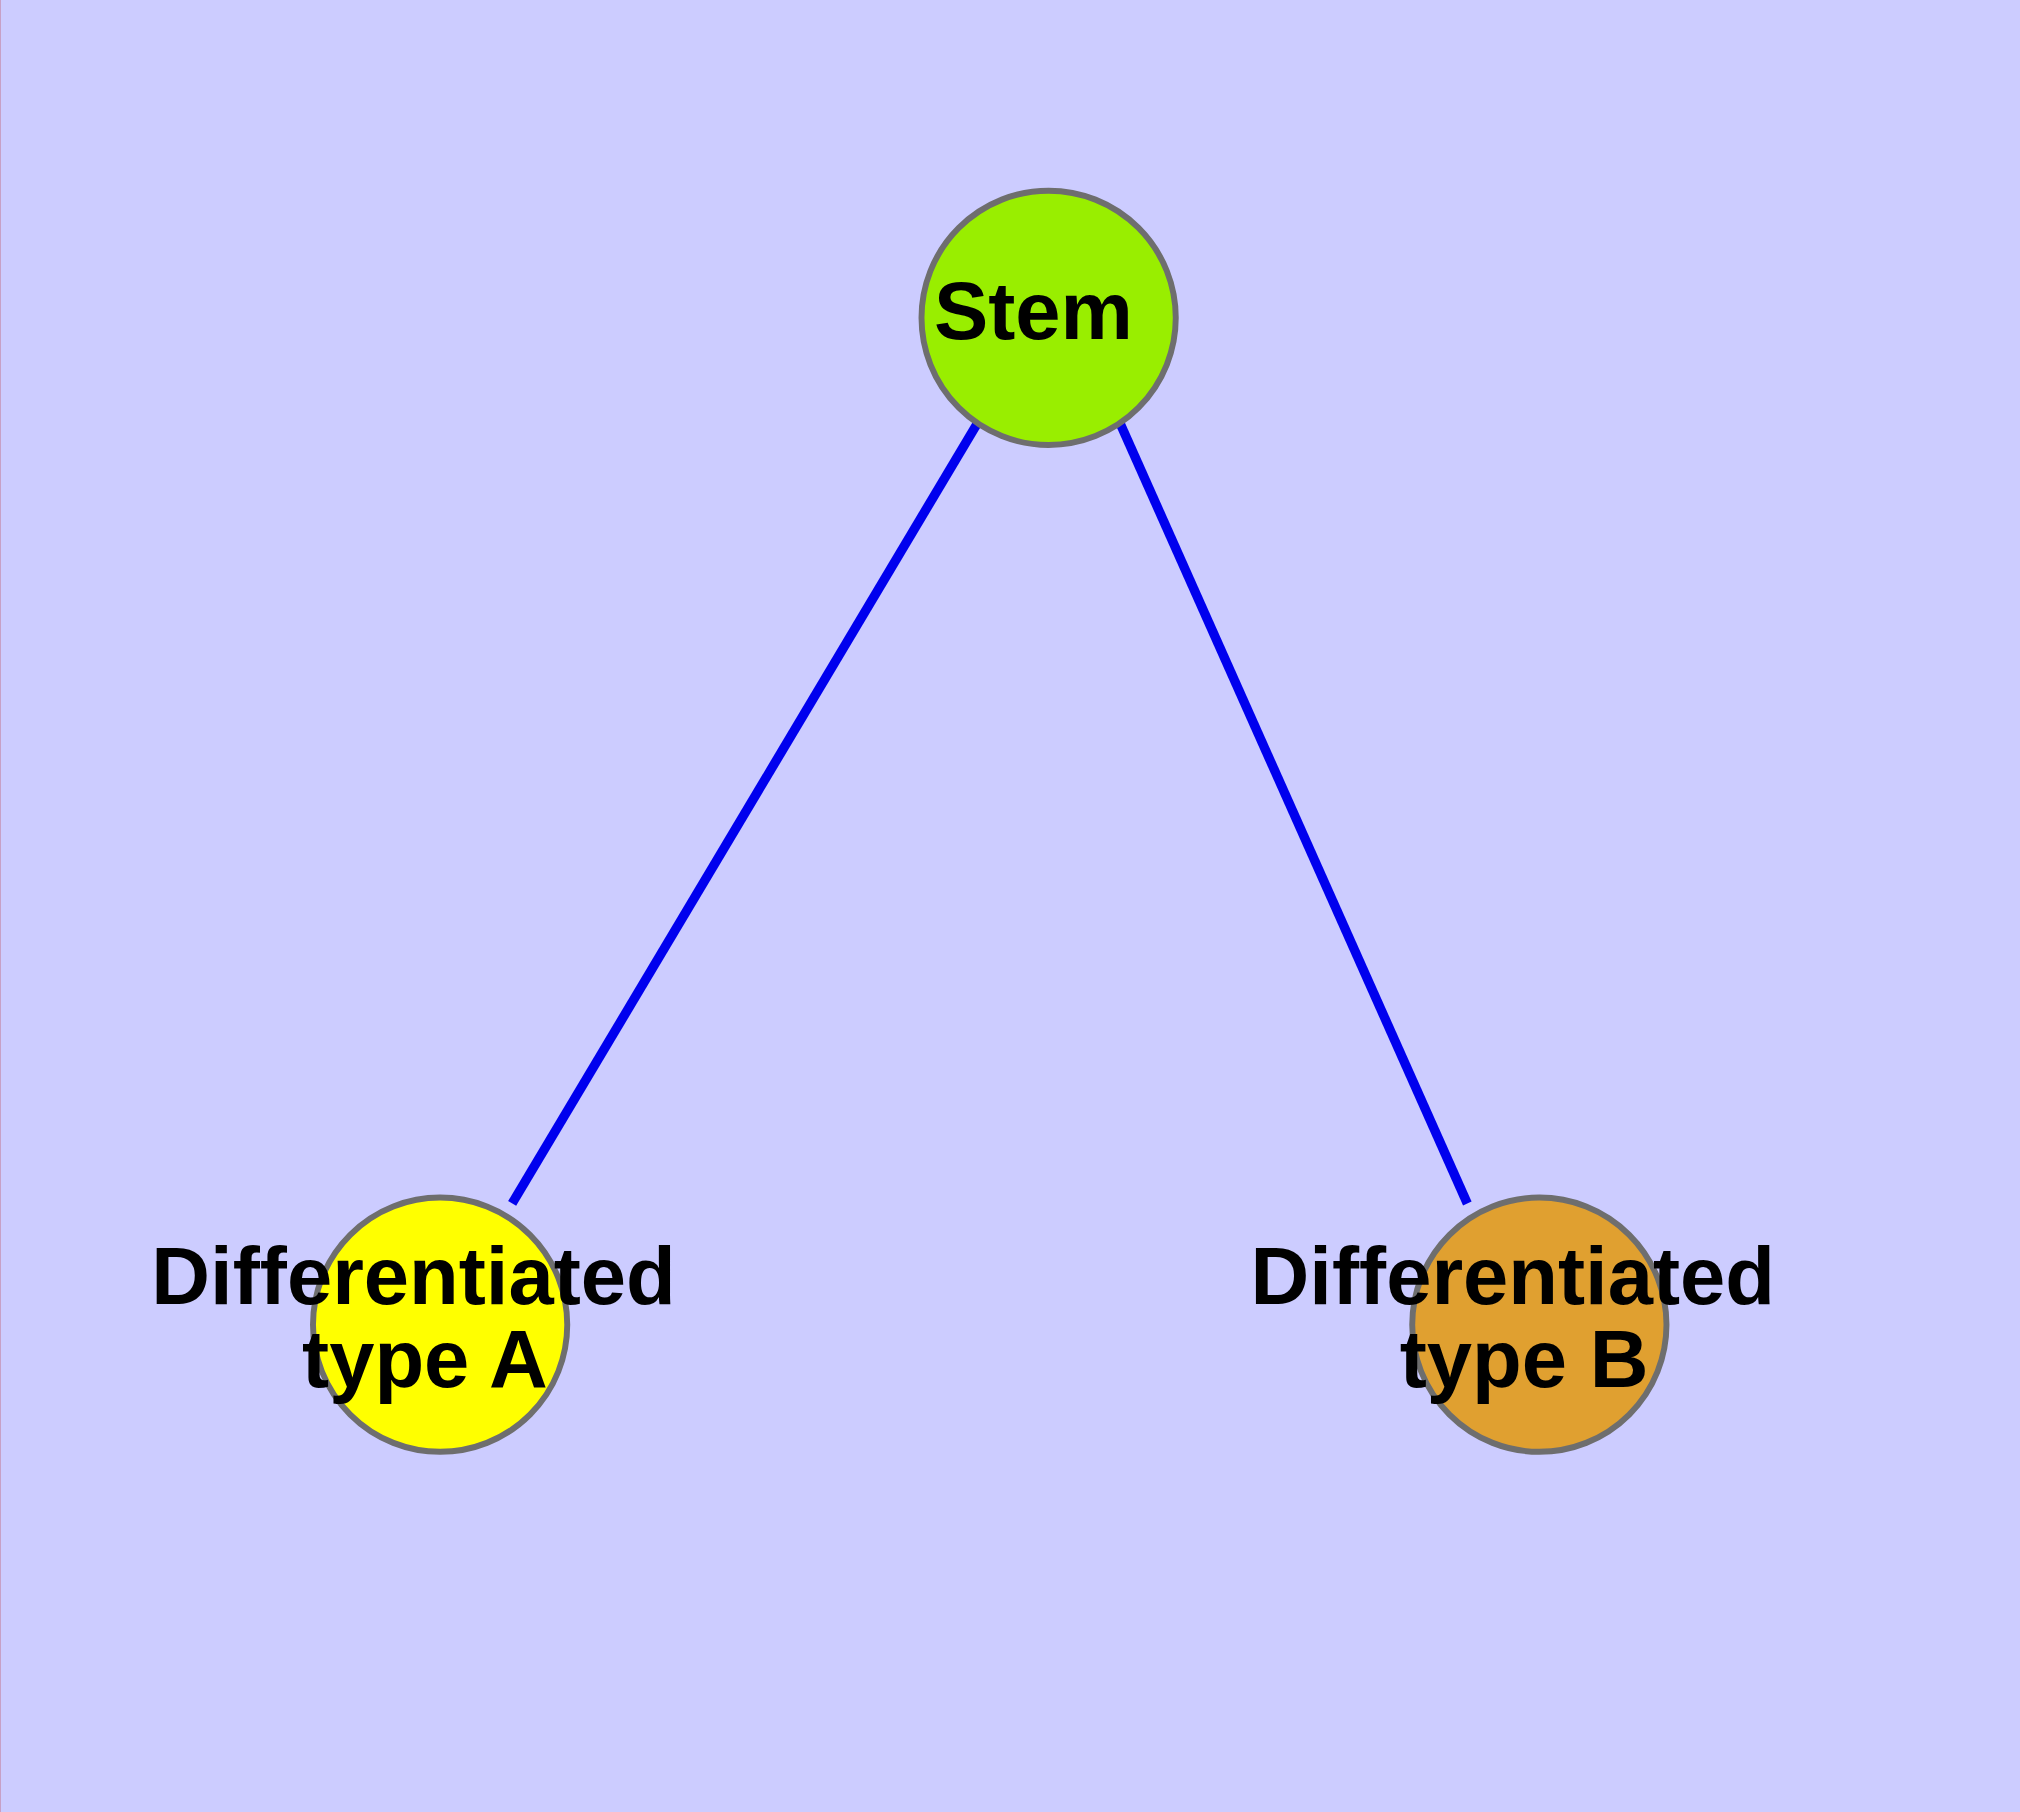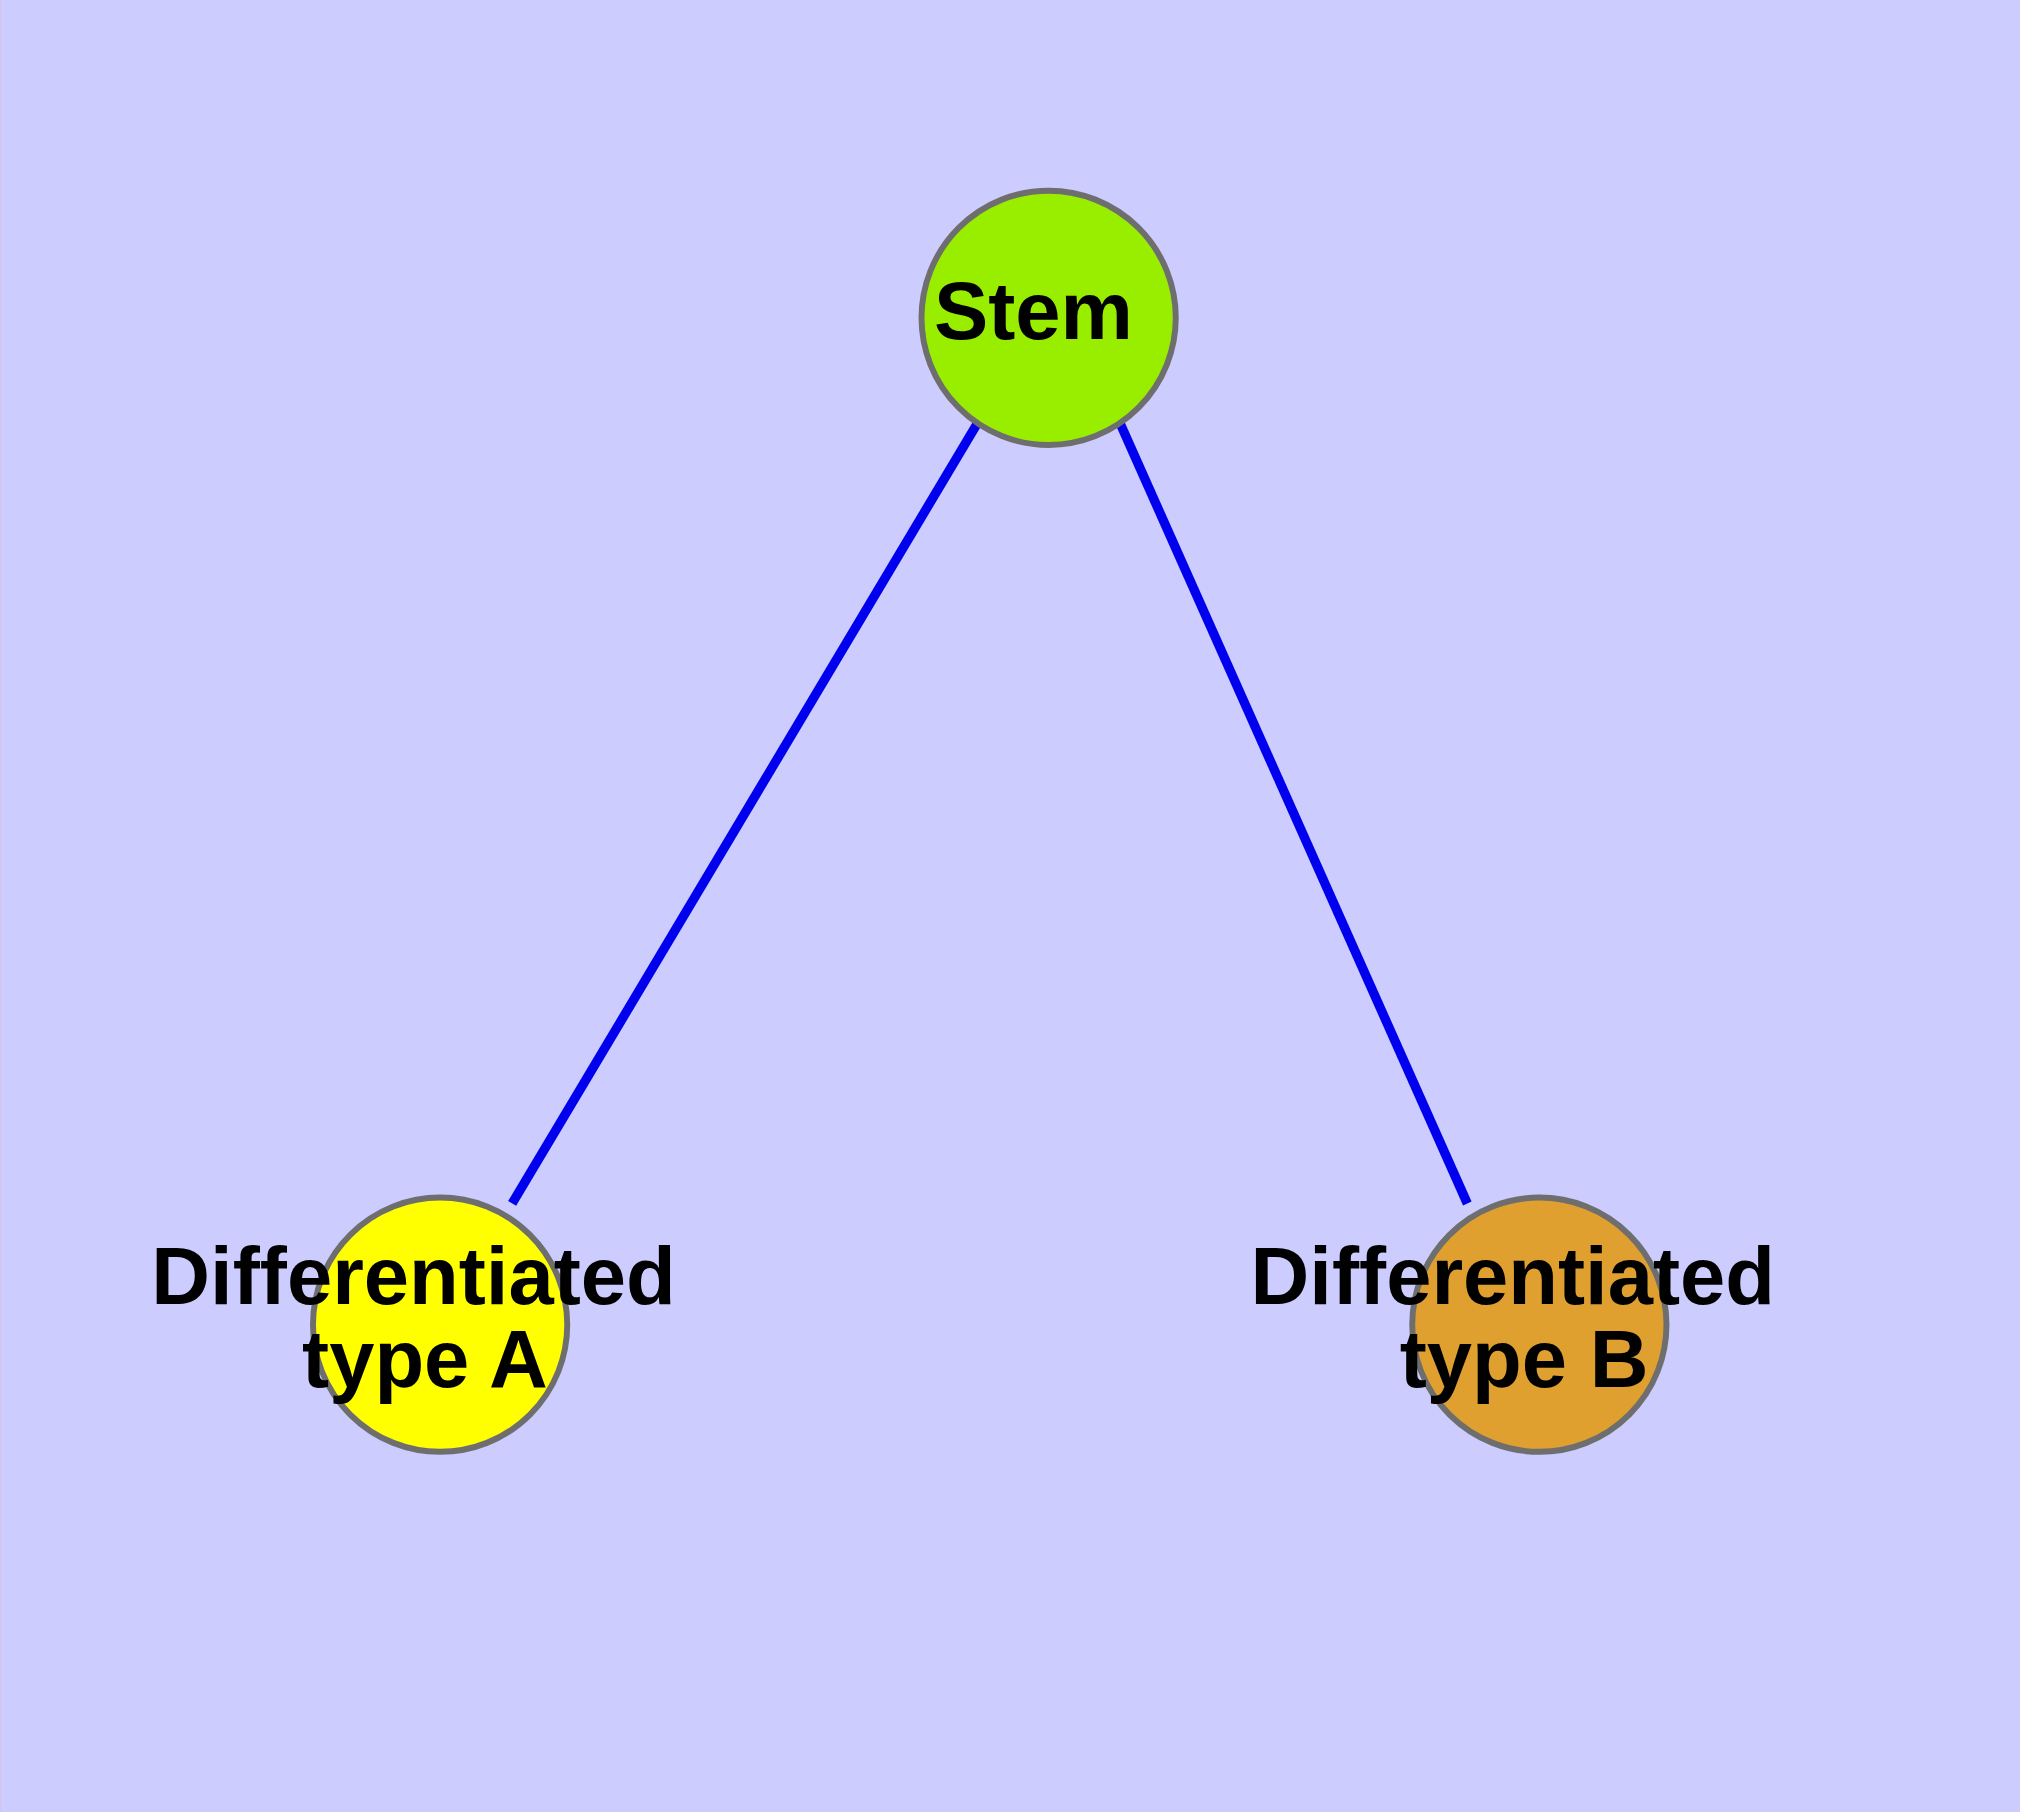"Stem" #canvas { background: #fca5a5 -> #b91c1c }
